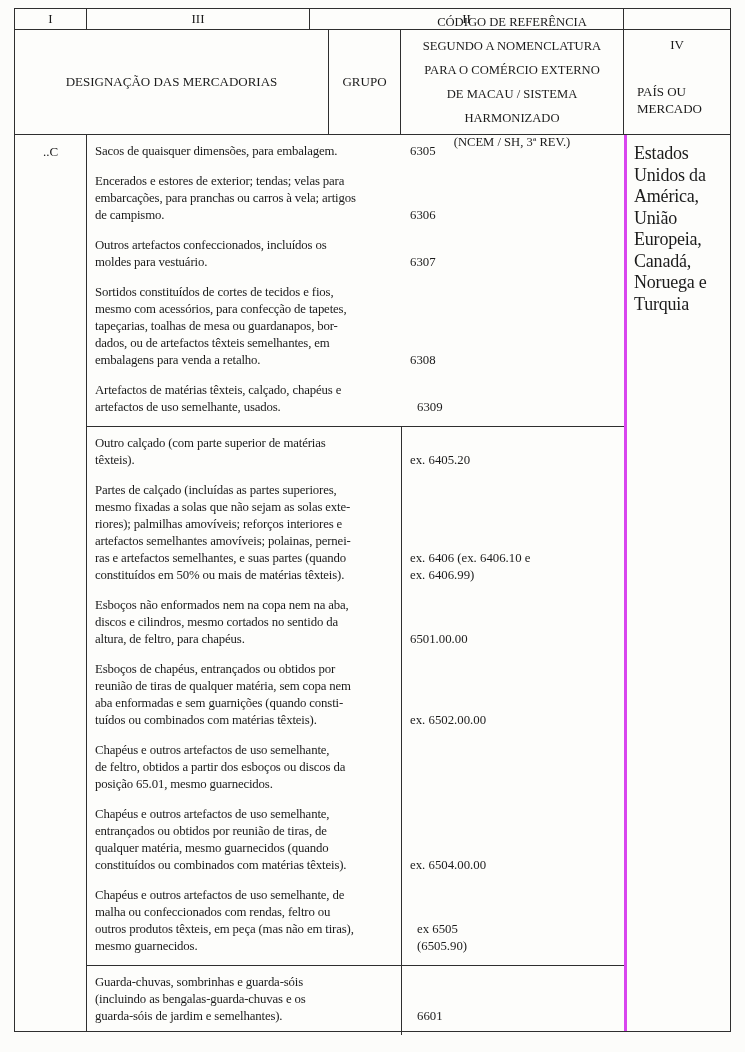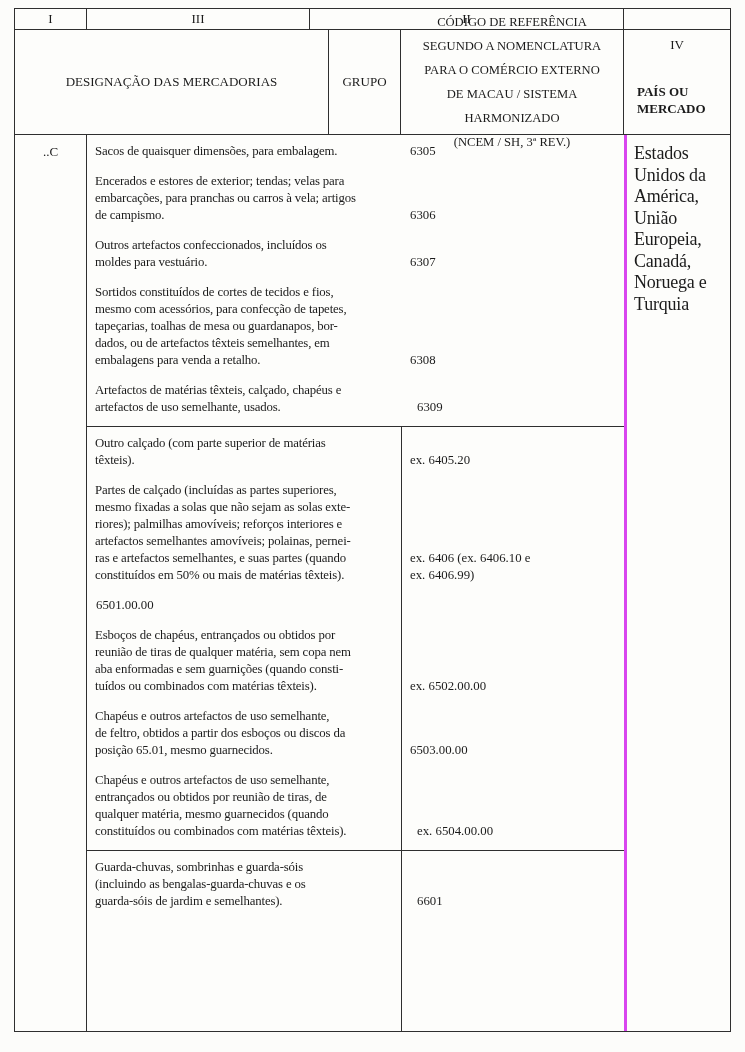"PAÍS OU" .hc.pais-head { font-weight: bold -> none }
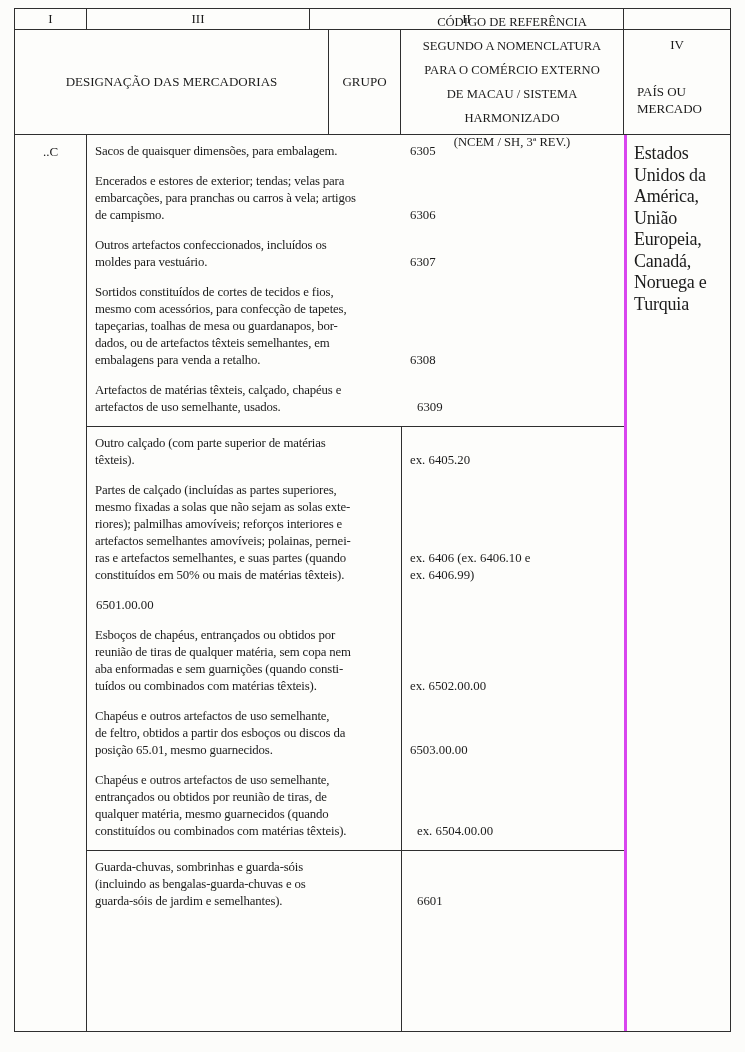"Esboços não enformados nem na" div.desc { html: none -> <div>Esboços não enformados nem na copa nem na aba, discos e cilindros, mesmo cortados no sentido da altura, de feltro, para chapéus.</div> }
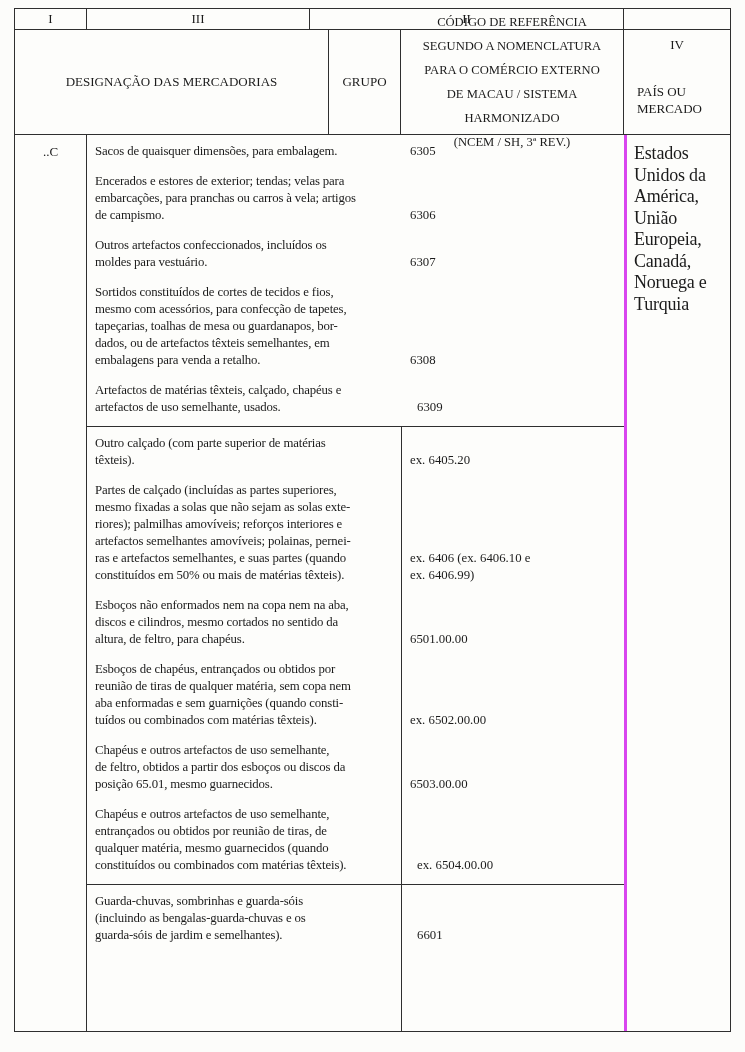"6503.00.00" div.code { html: <div>6503.00.00</div> -> none }
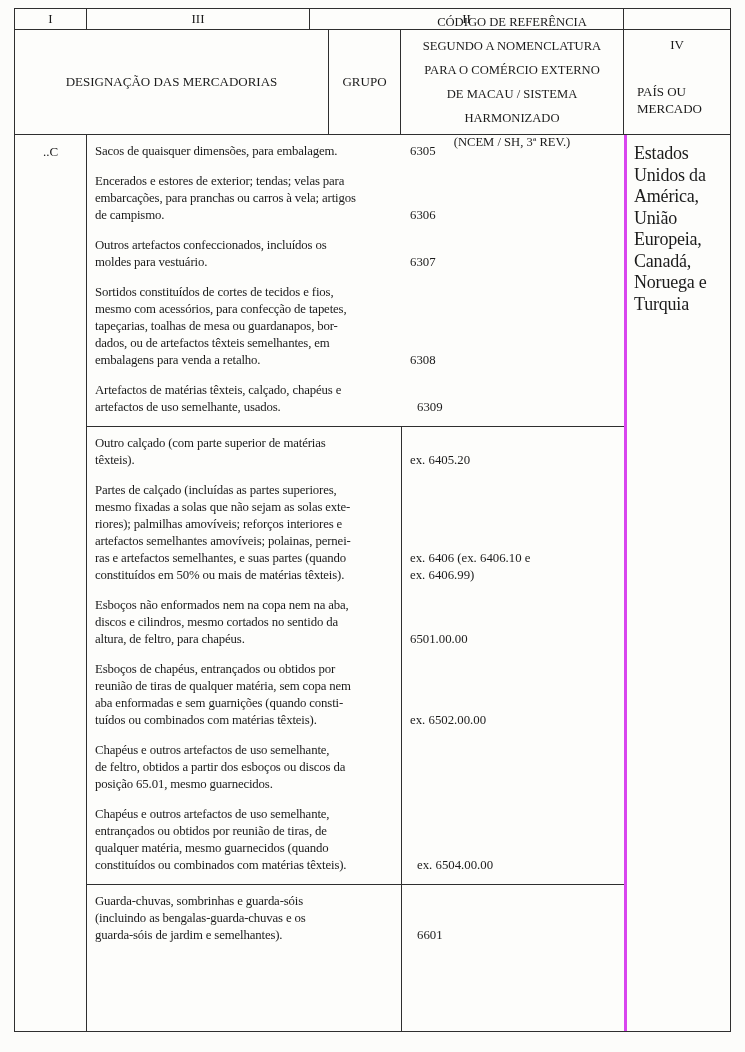"Chapéus e outros artefactos de uso semelhante, de" div.row { html: none -> <div> <div>Chapéus e outros artefactos de uso semelhante, de malha ou confeccionados com rendas, feltro ou outros produtos têxteis, em peça (mas não em tiras), mesmo guarnecidos.</div> <div>ex 6505 (6505.90)</div> </div> }
